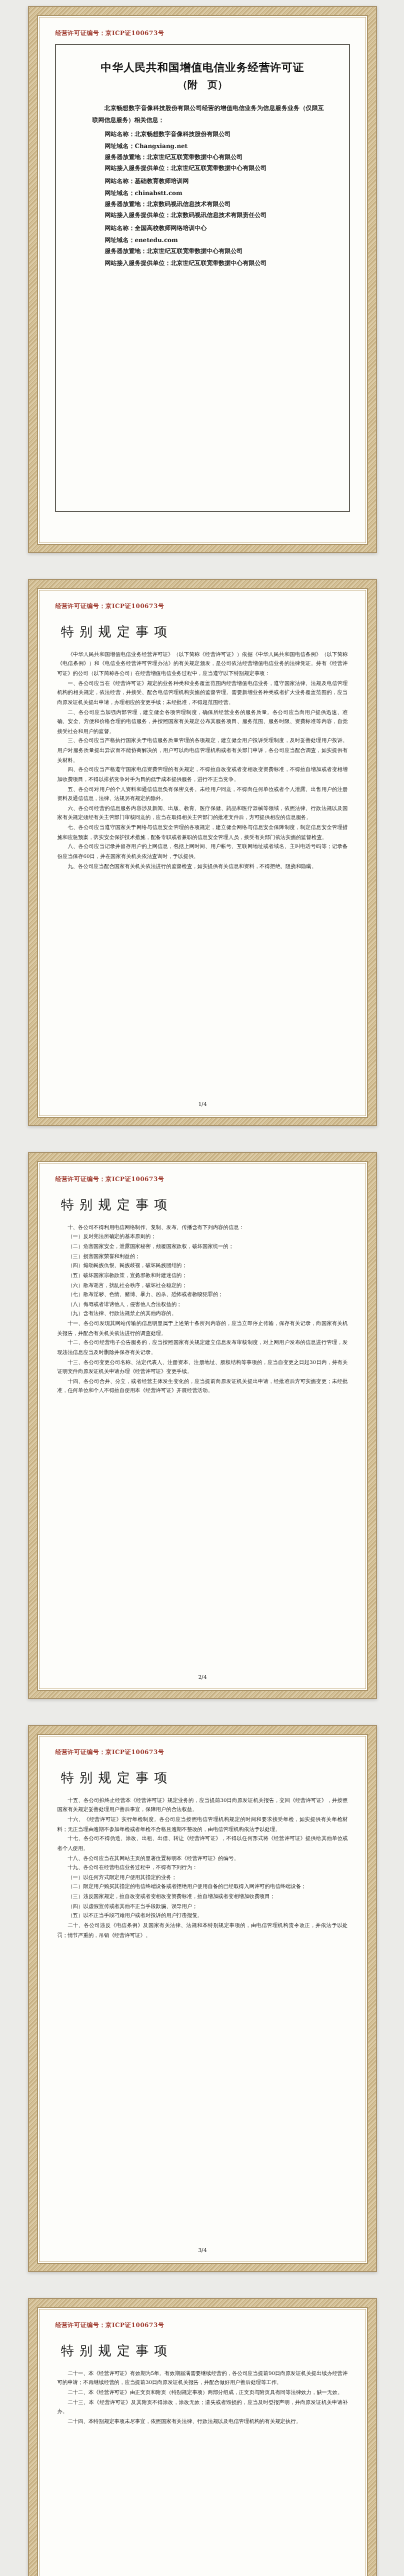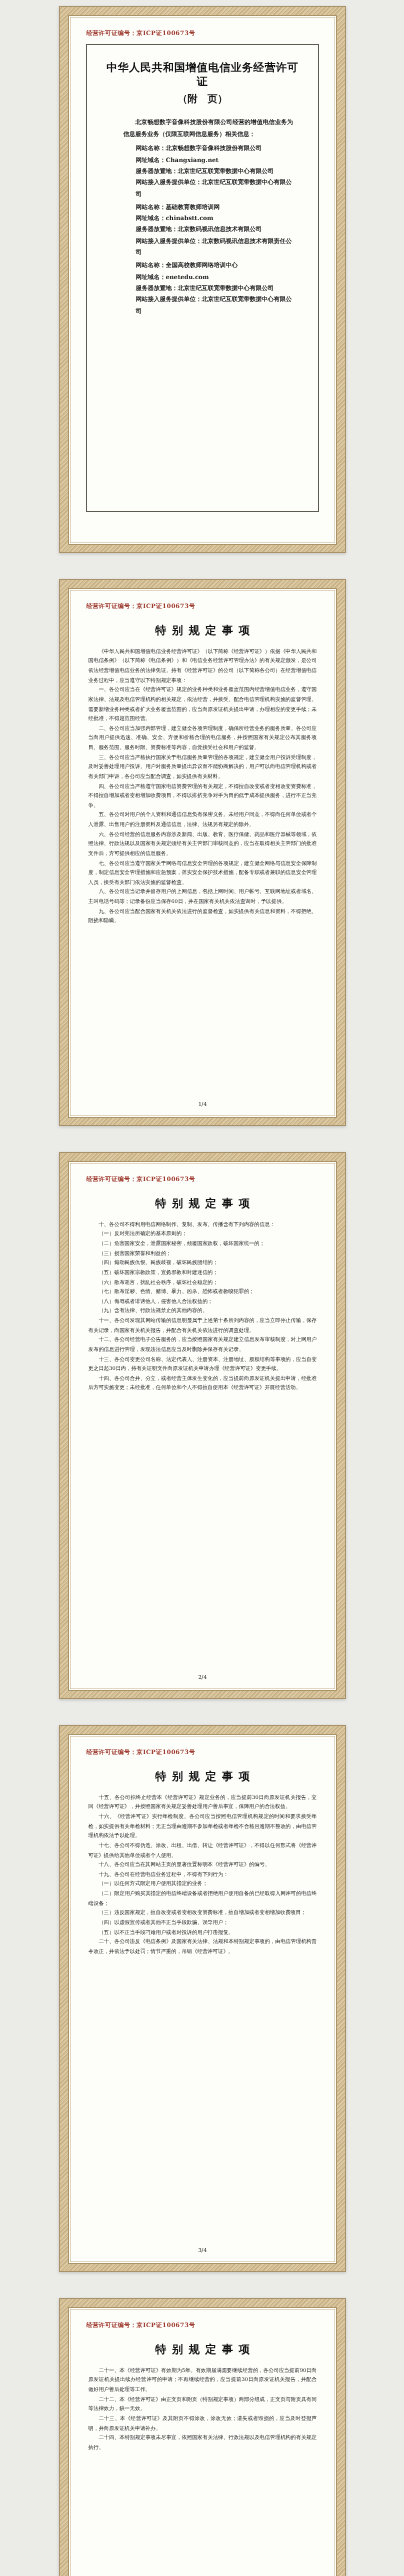"中华人民共和国增值电信业务经营许可证" .page { width: 287px -> 349px }
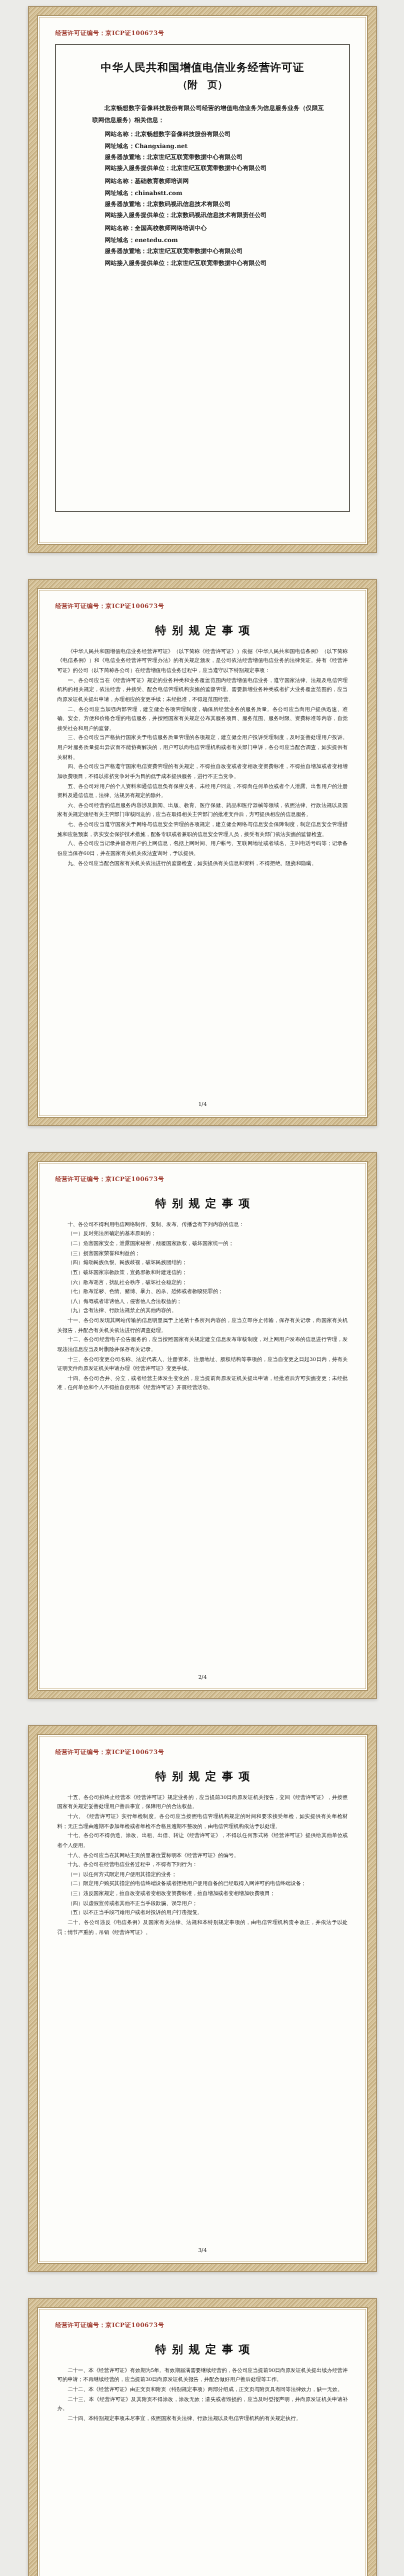"特别规定事项" .prov-title { font-size: 11px -> 13px; font-weight: bold -> normal; text-align: center -> none }
